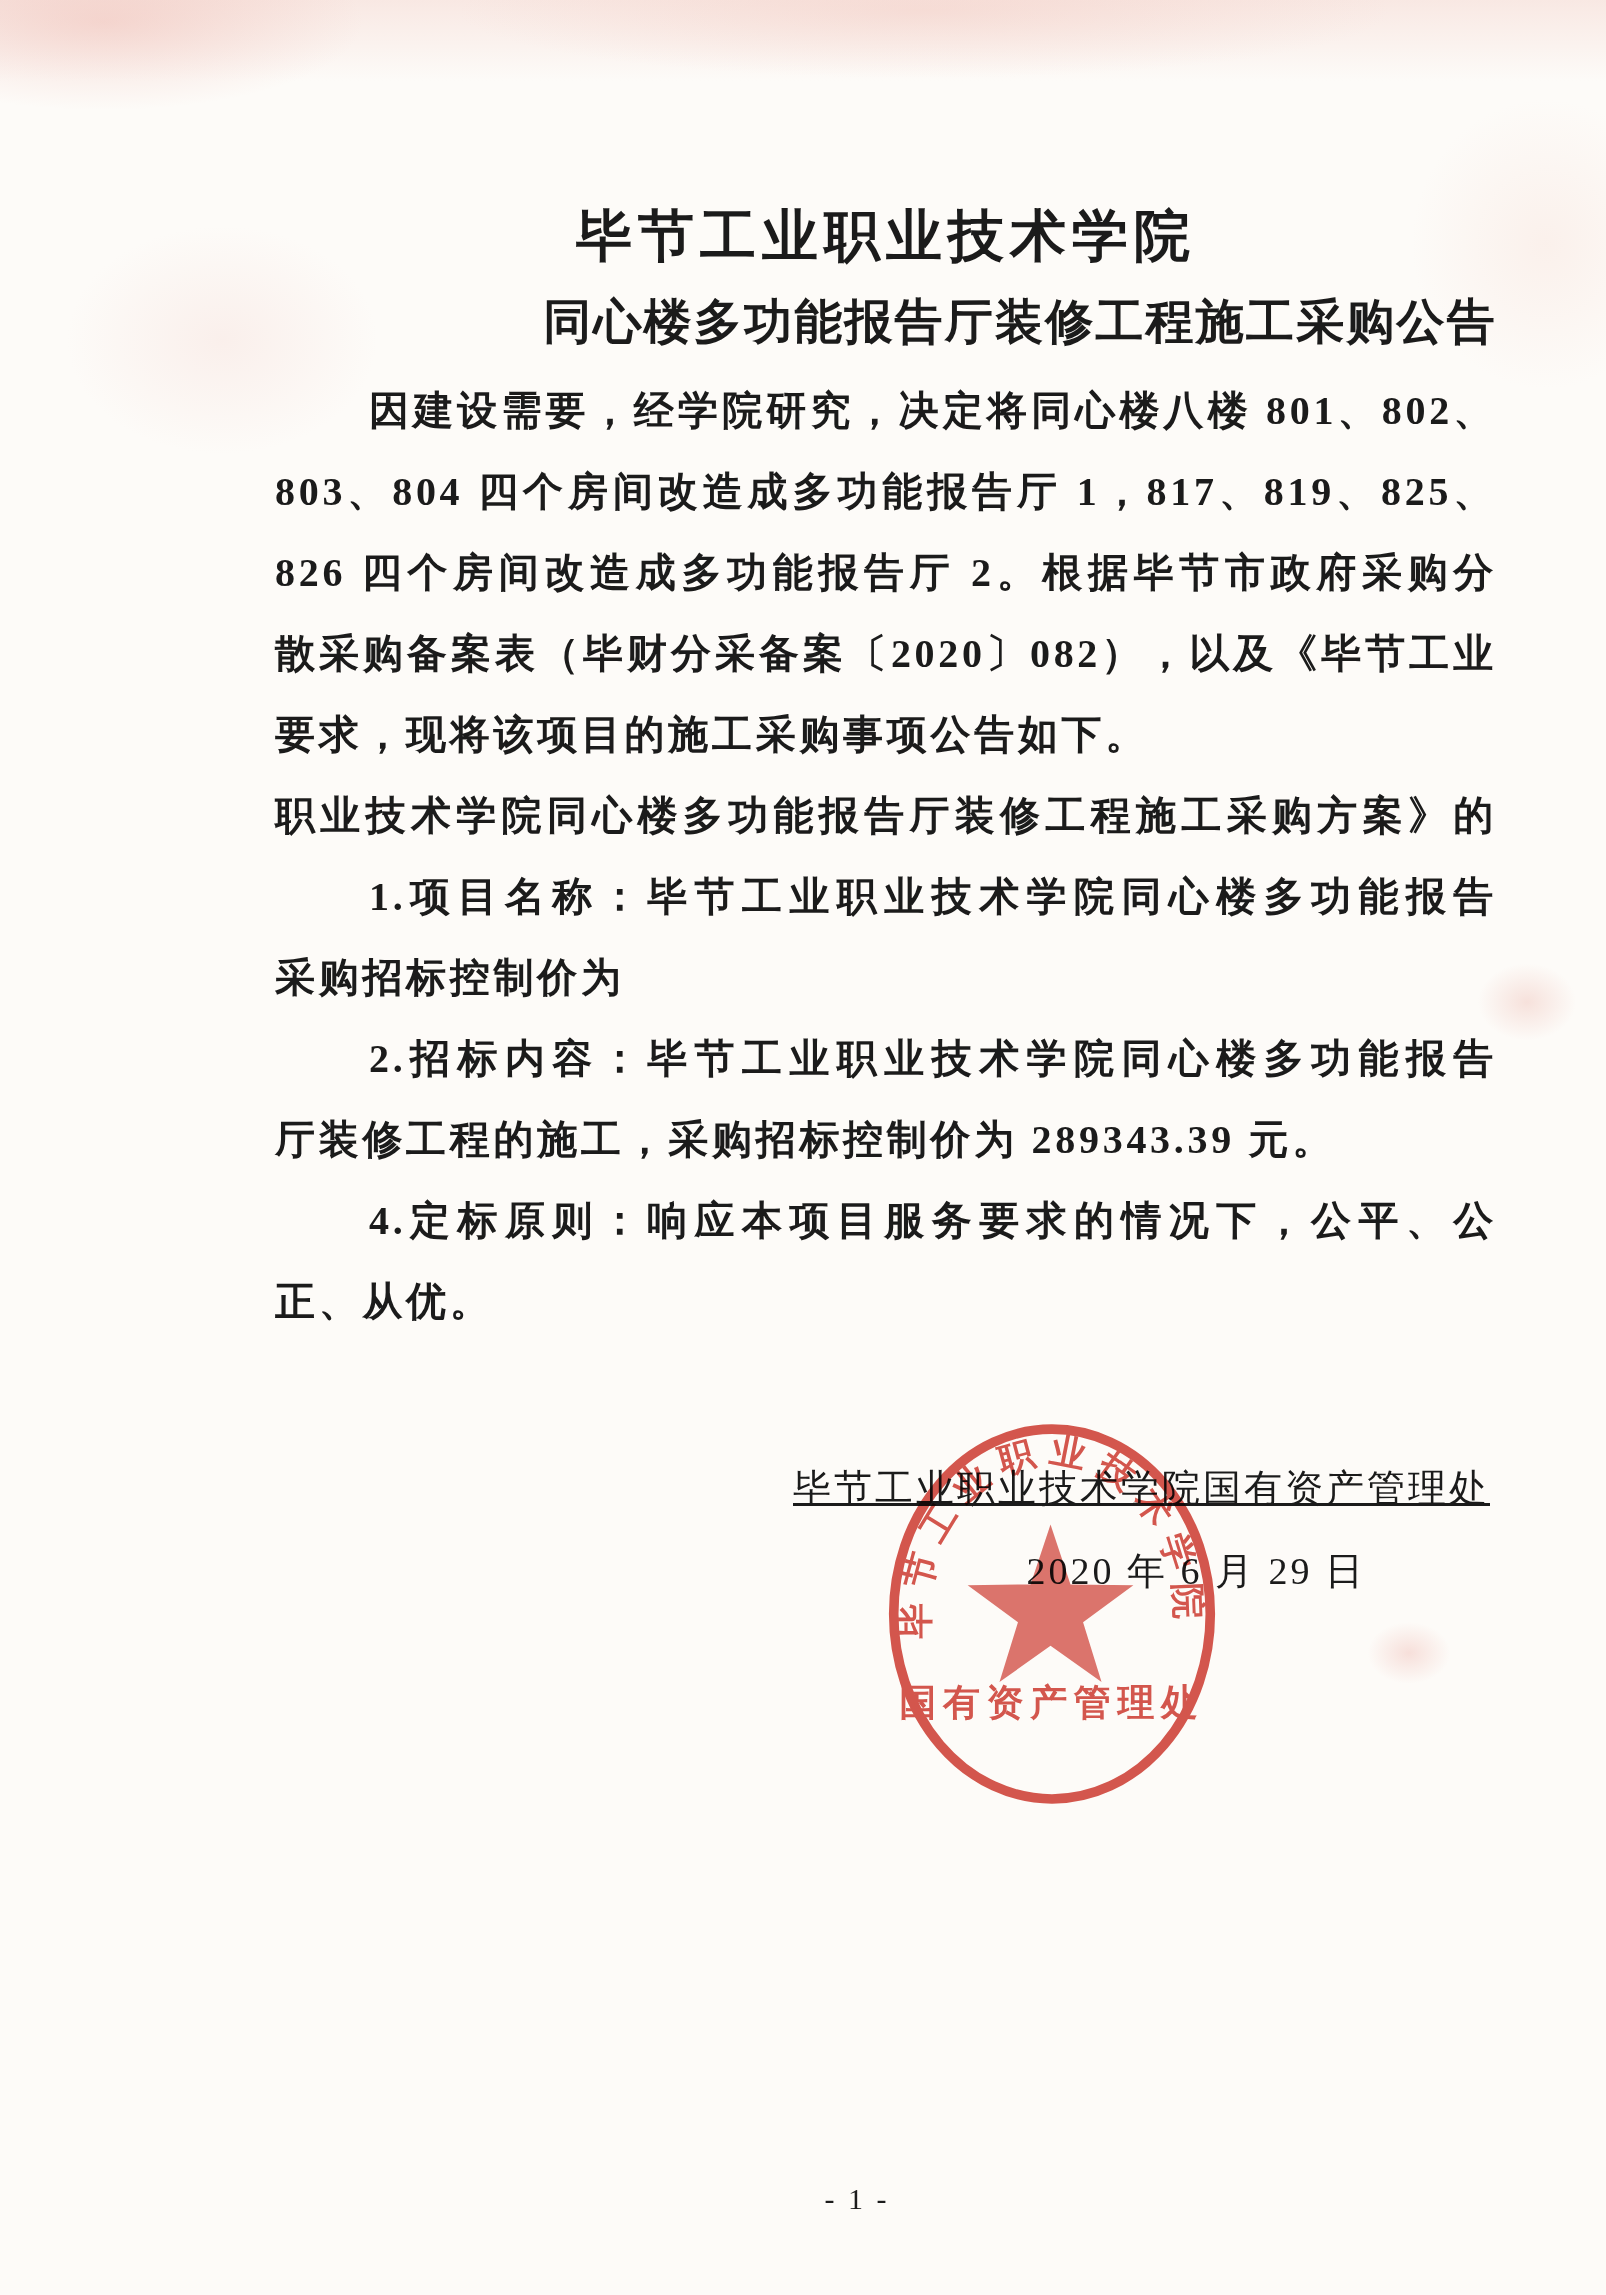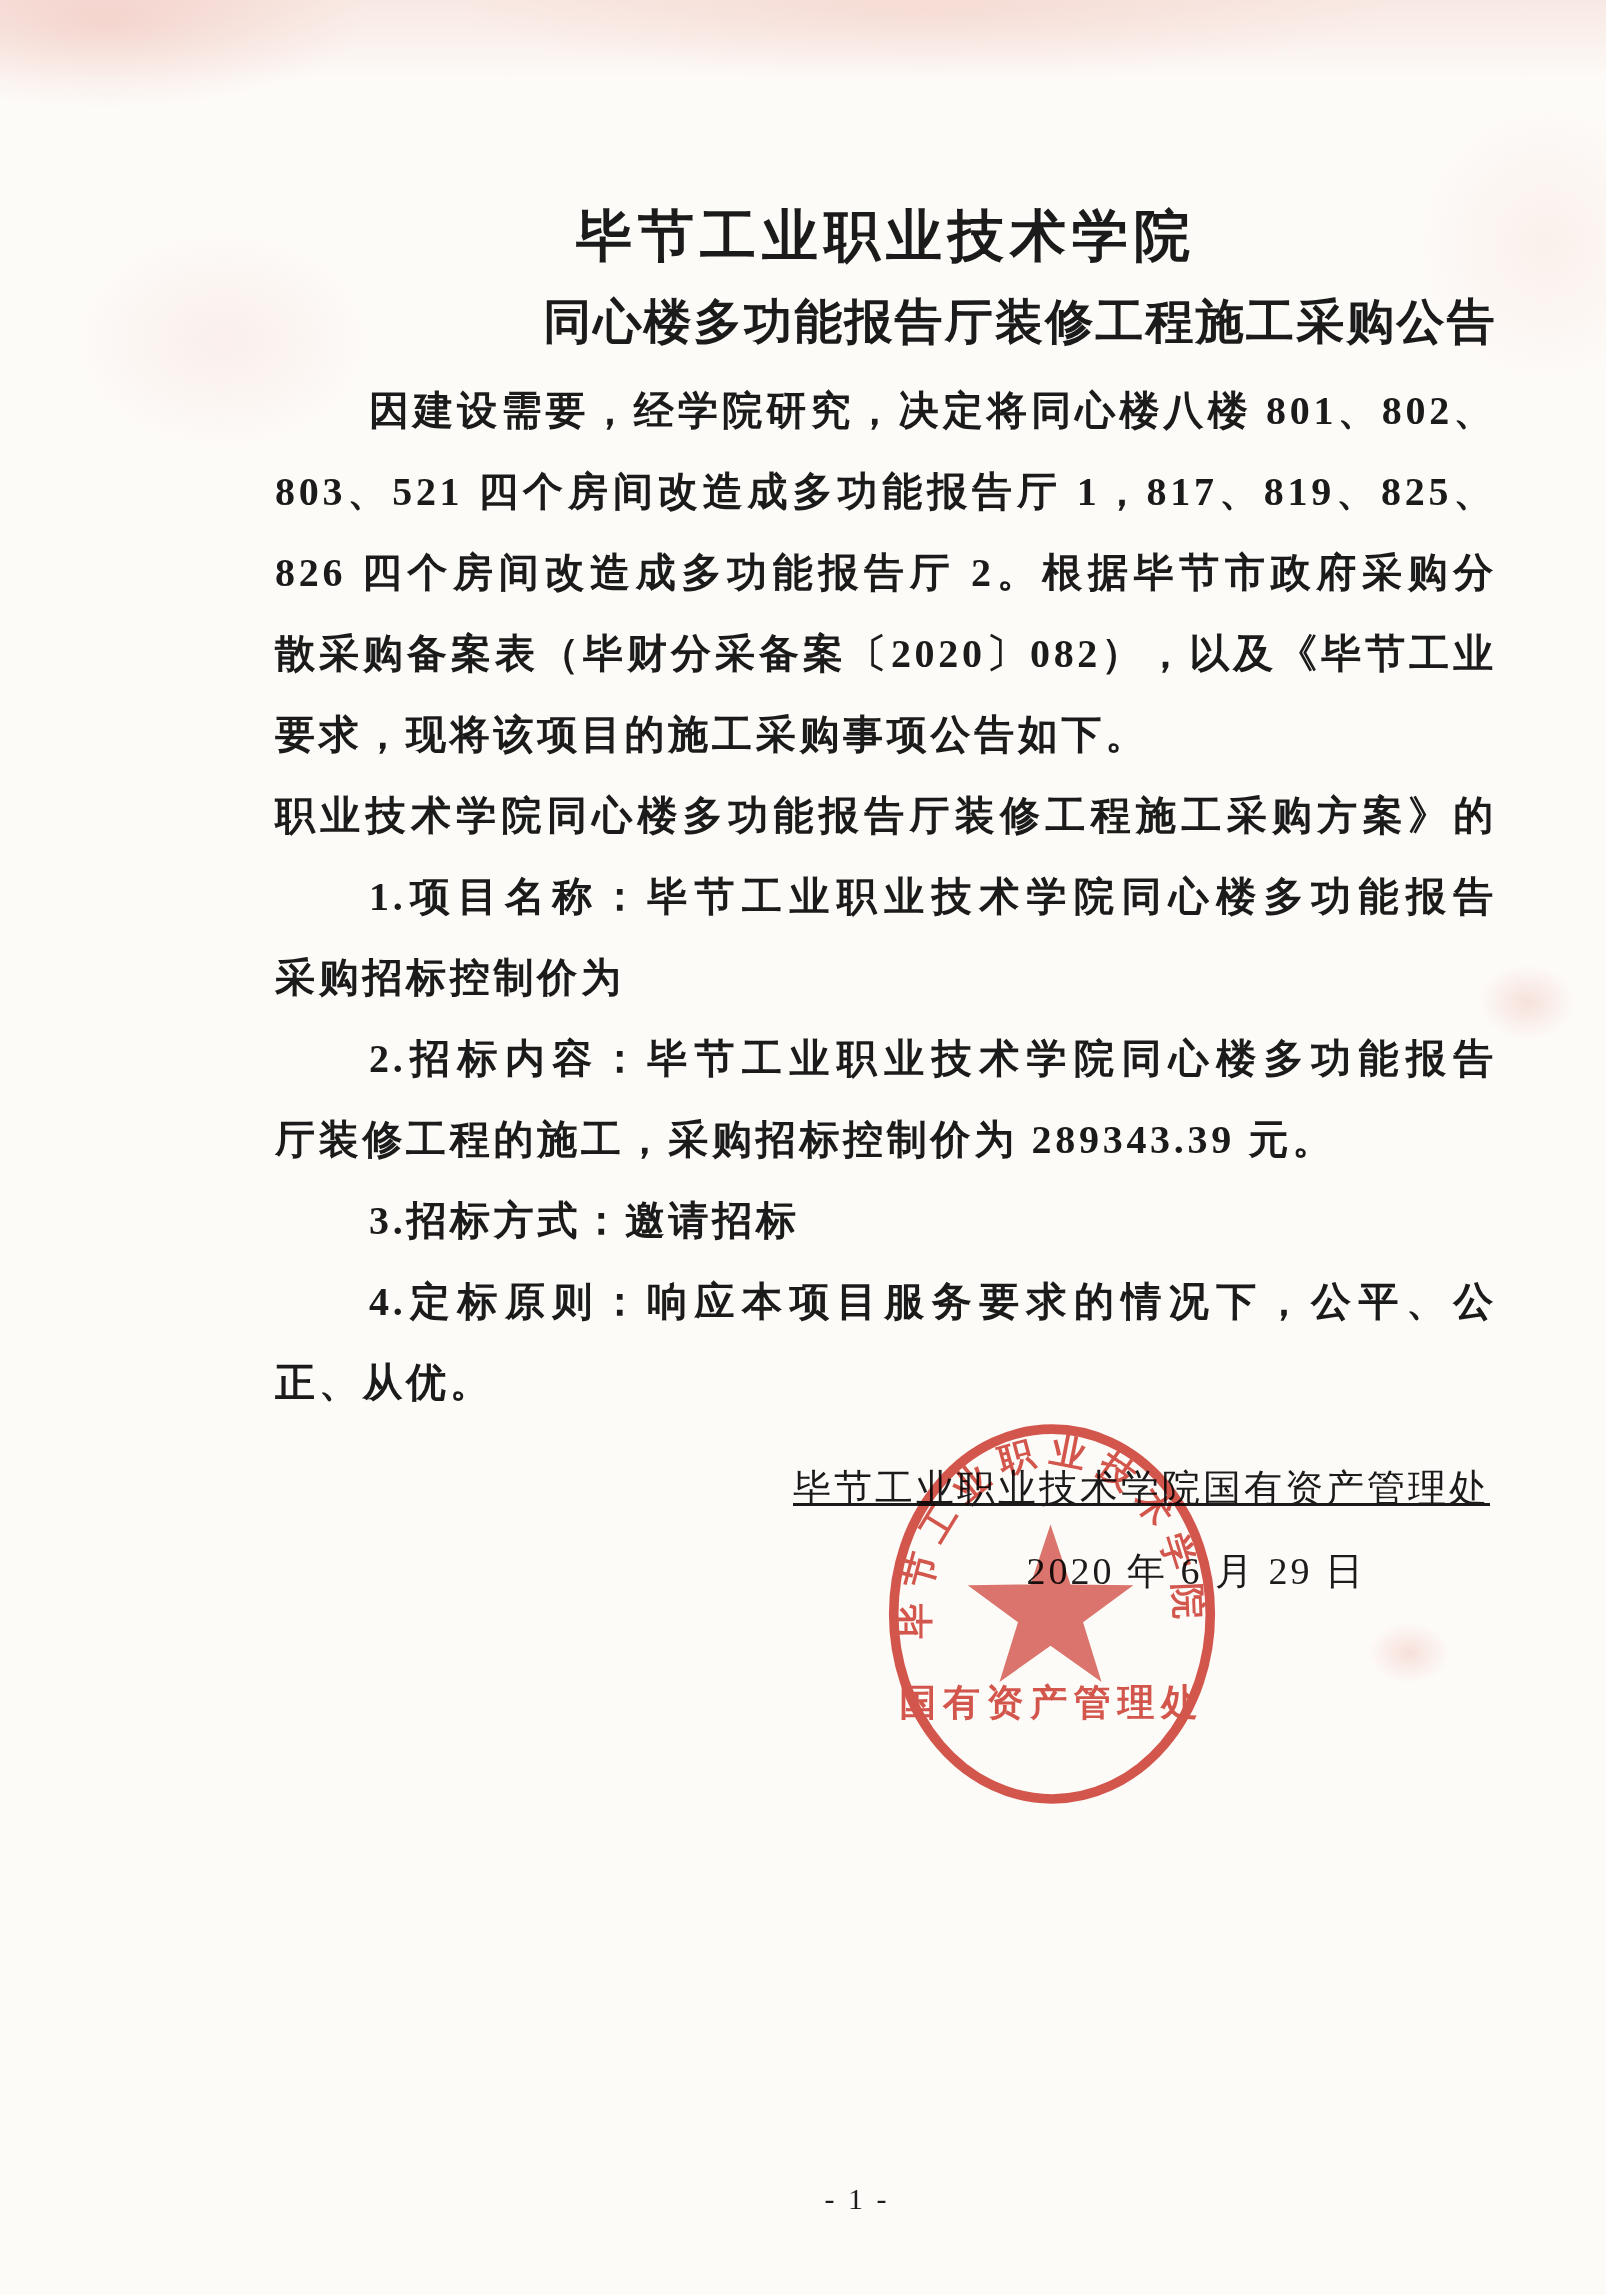"803、521 四个房间改造成多功能报告厅 1，817、819、825、" div.bline { text: 521 -> 804 }
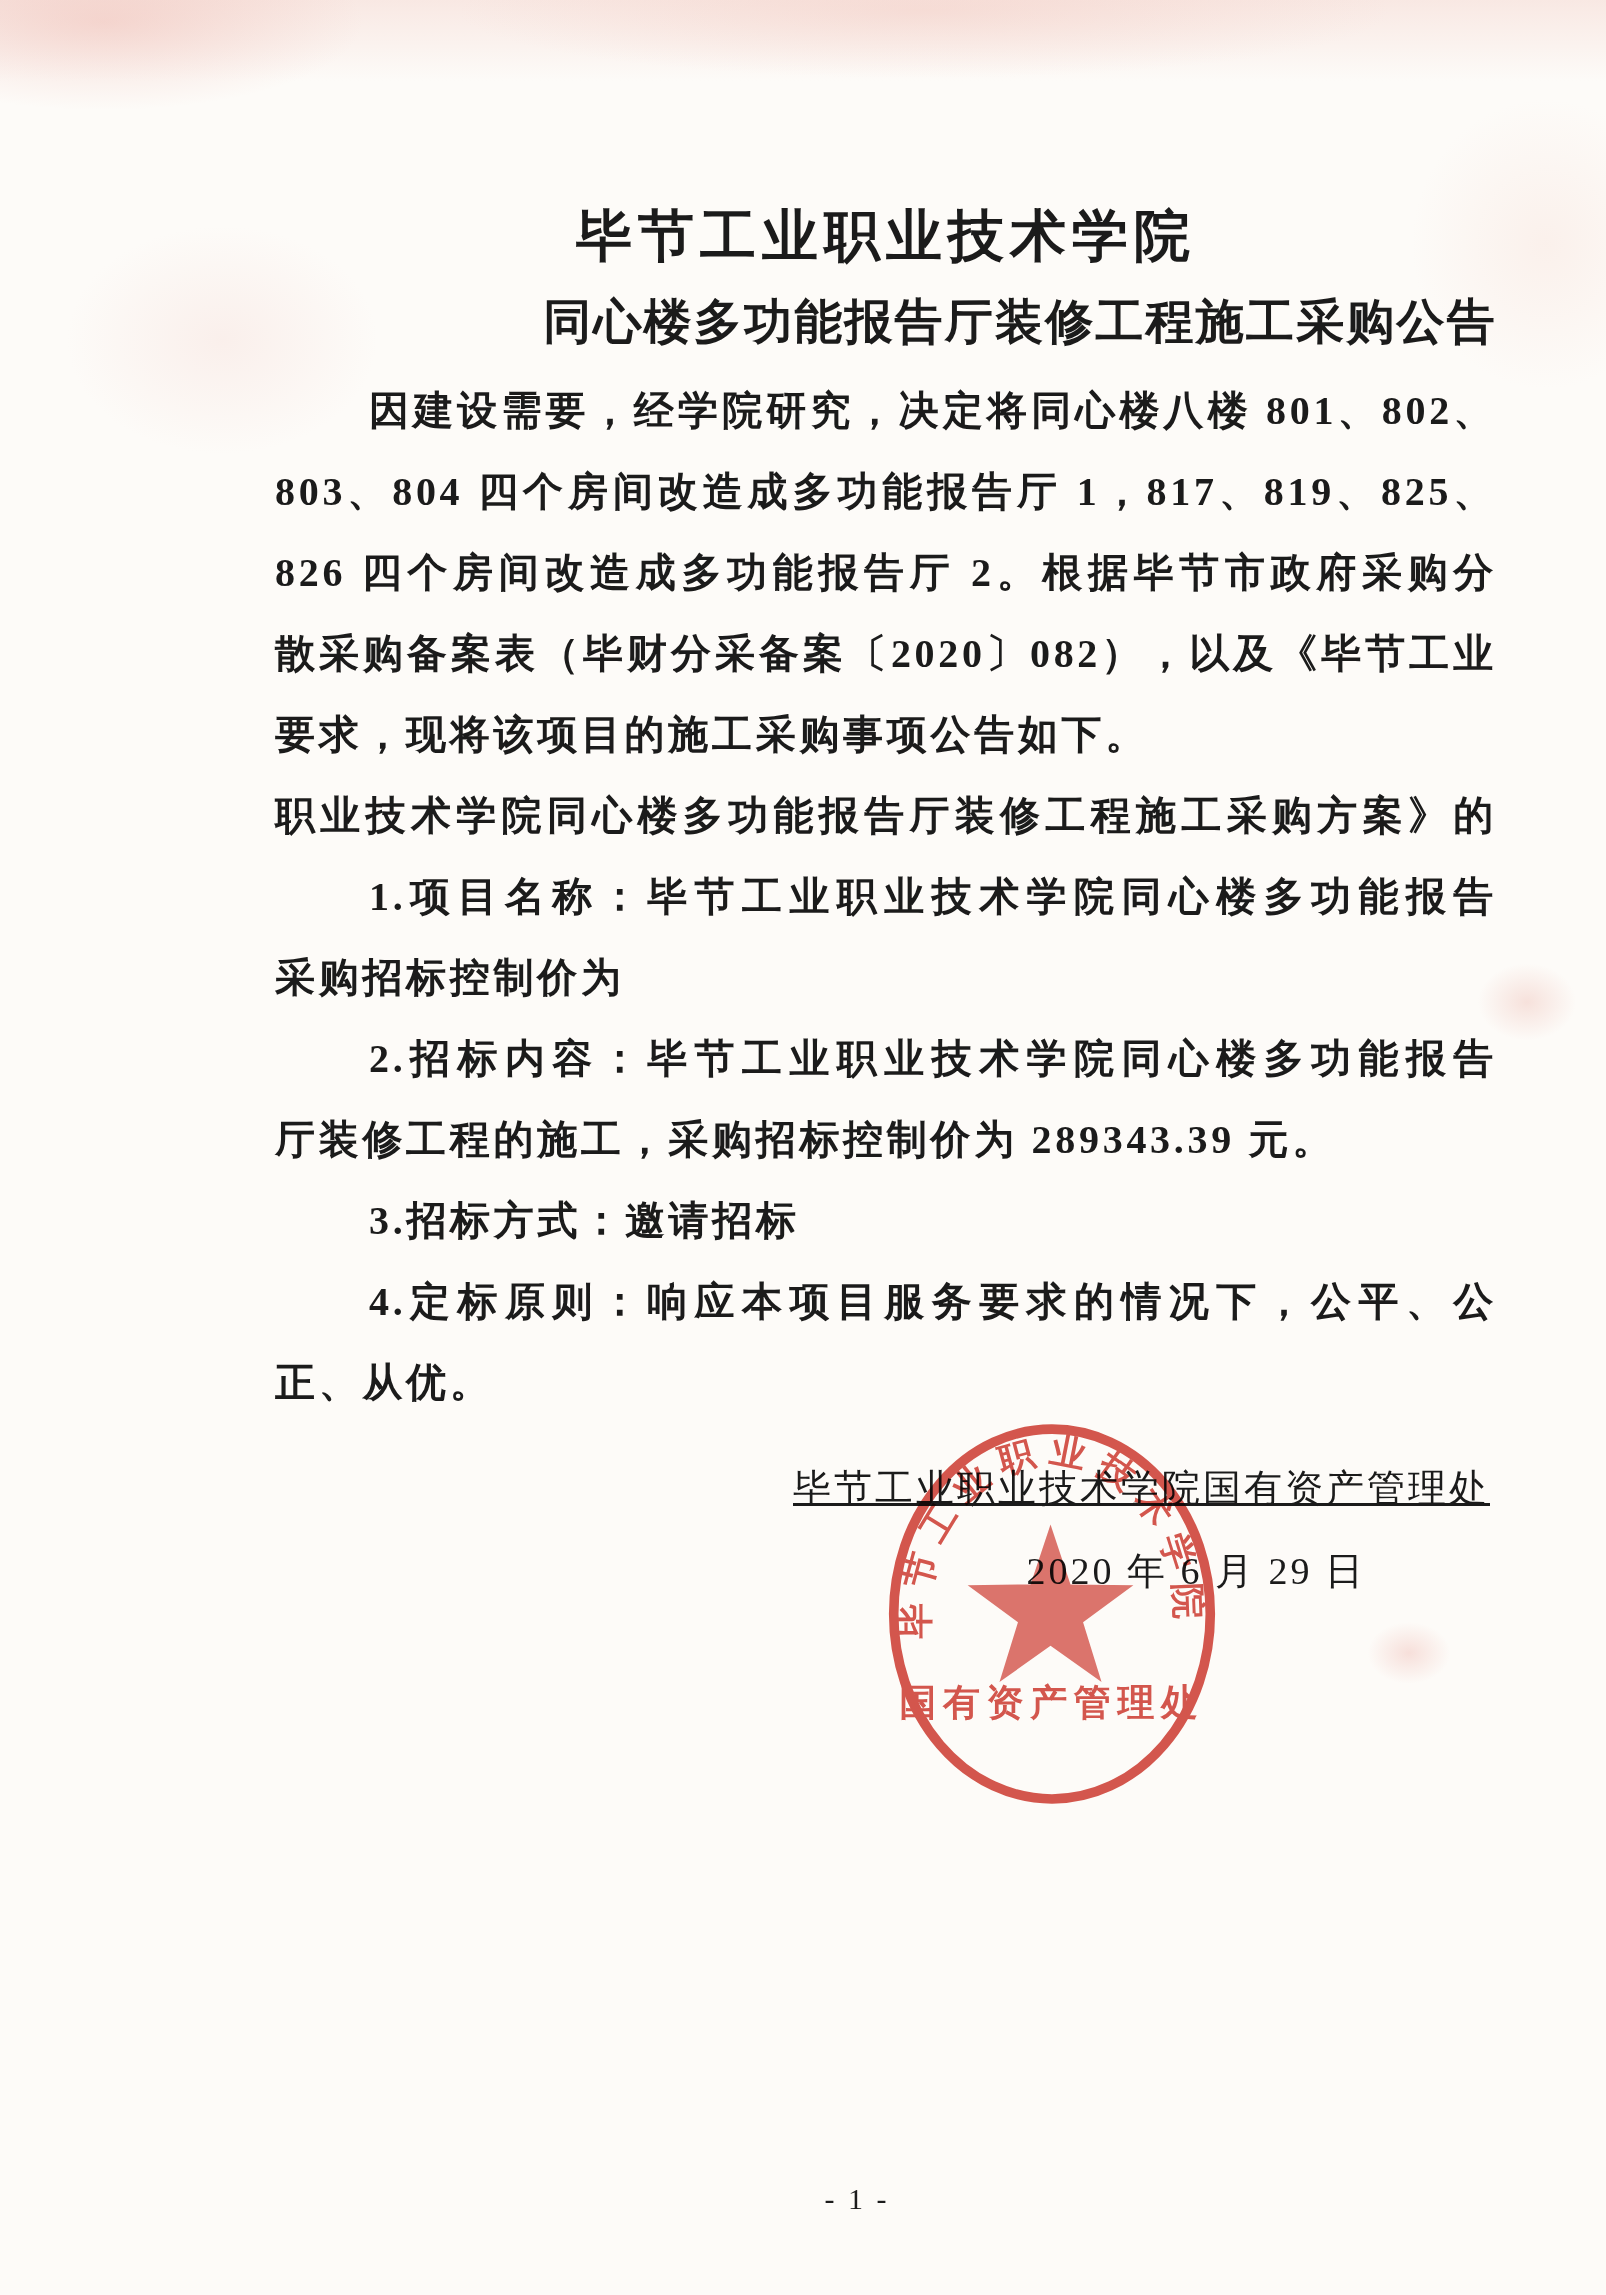"3.招标方式：邀请招标" div.bline { html: <div>3.招标方式：邀请招标</div> -> none }
